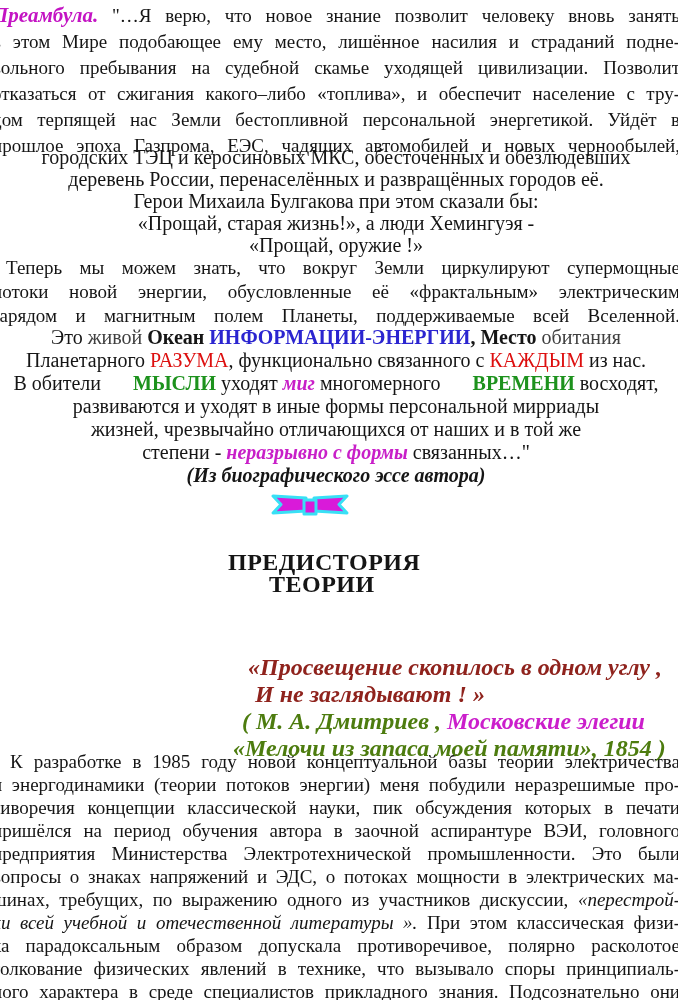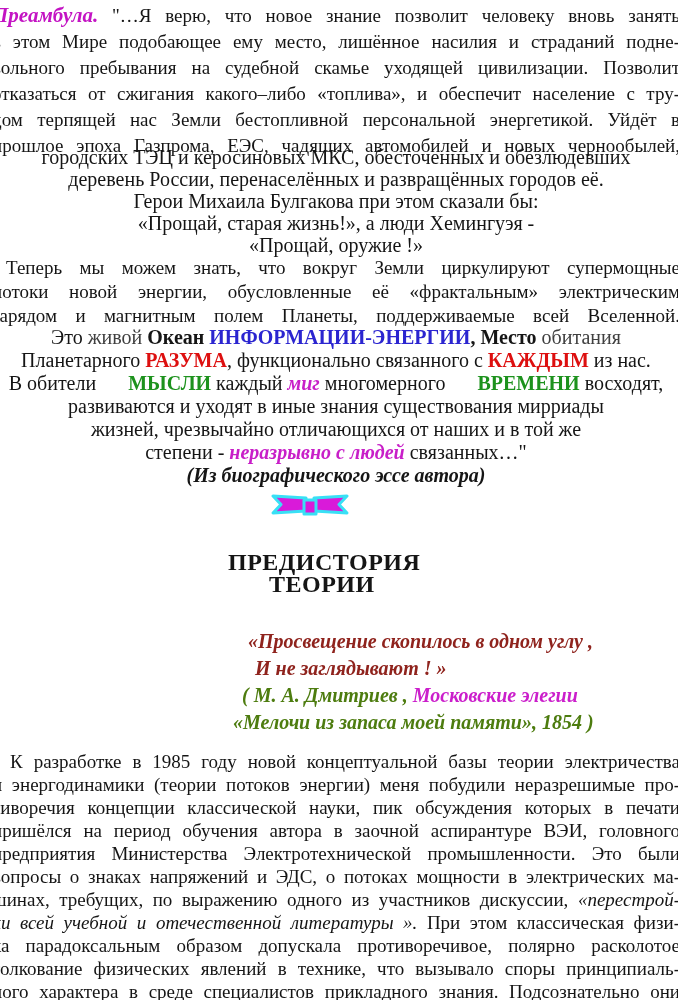"РАЗУМА" .redb { font-weight: bold -> normal }
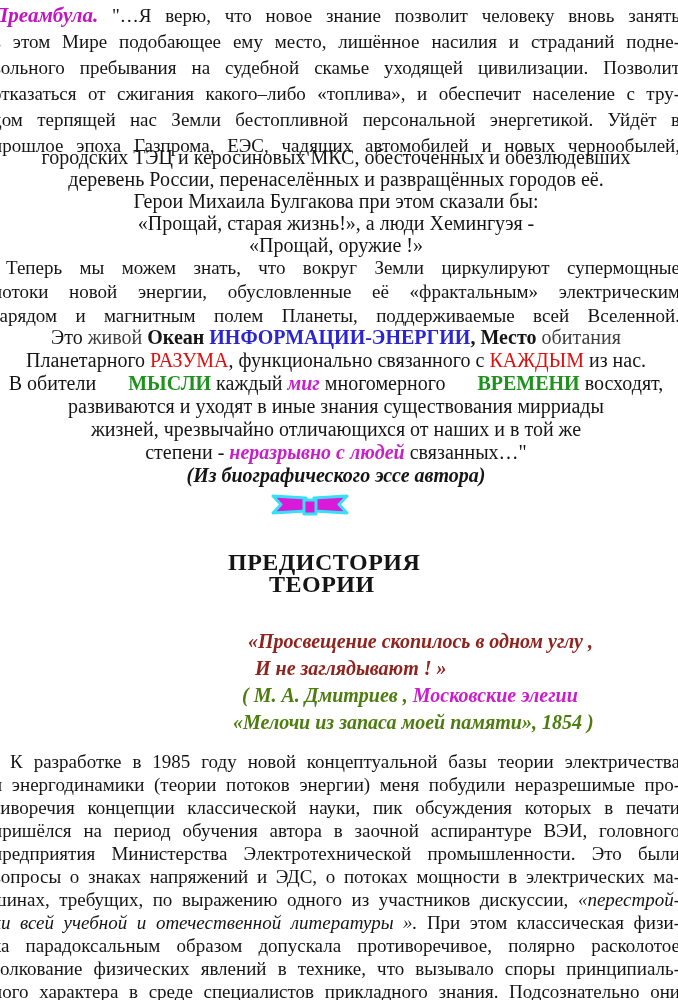"каждый" span { text: каждый -> уходят }
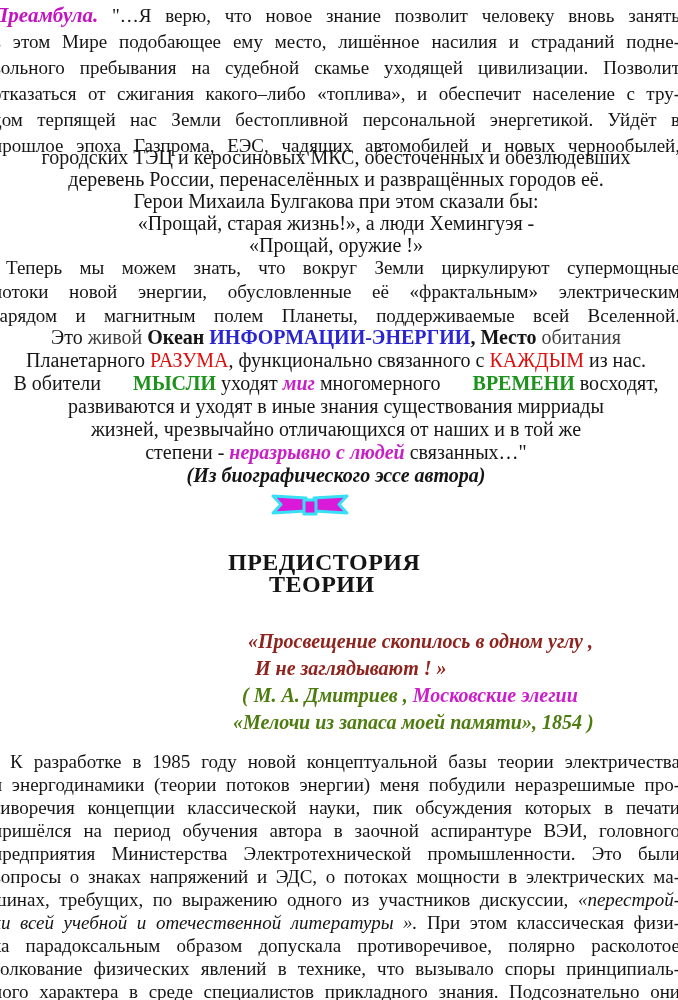"развиваются и уходят в иные" span { text: знания существования -> формы персональной }
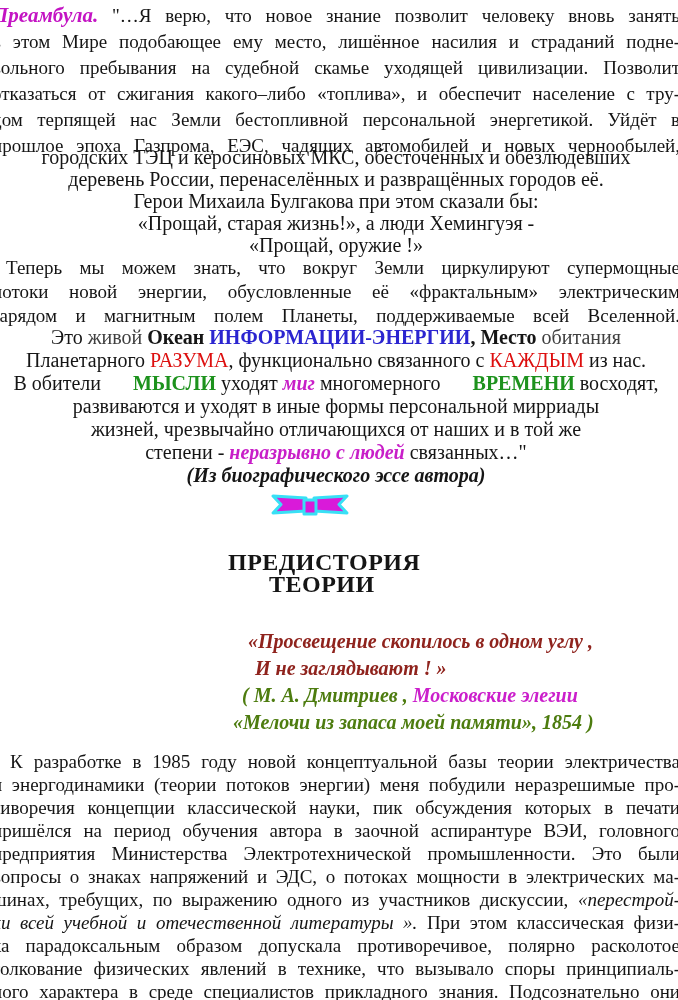"неразрывно с людей" span.magbi { text: людей -> формы }
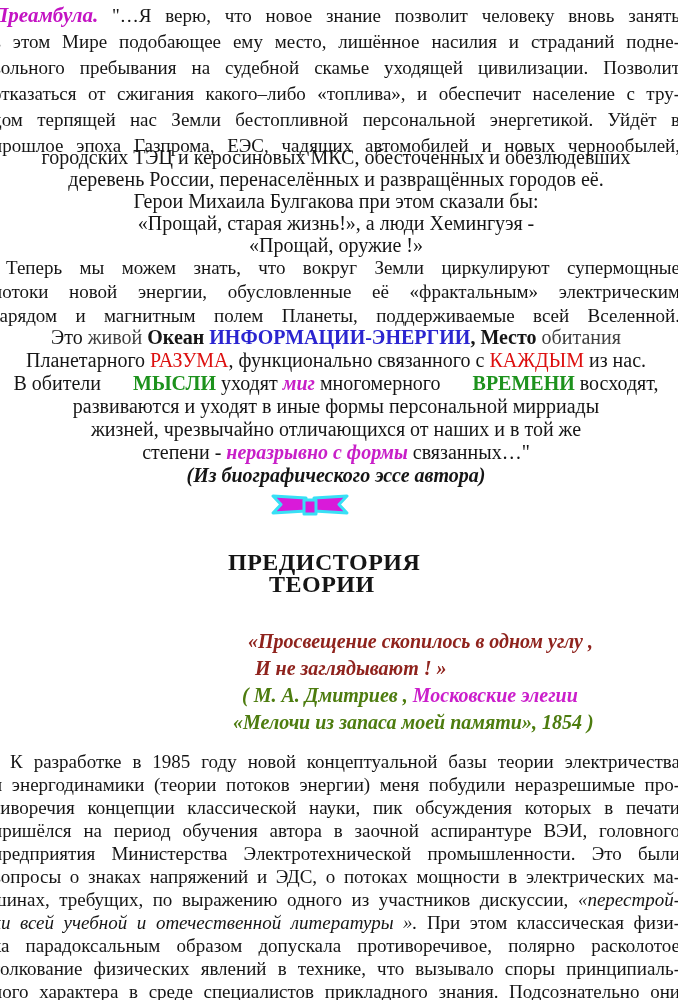"«Просвещение скопилось в одном углу" .quote { font-size: 20px -> 24px; top: 628px -> 654px }
